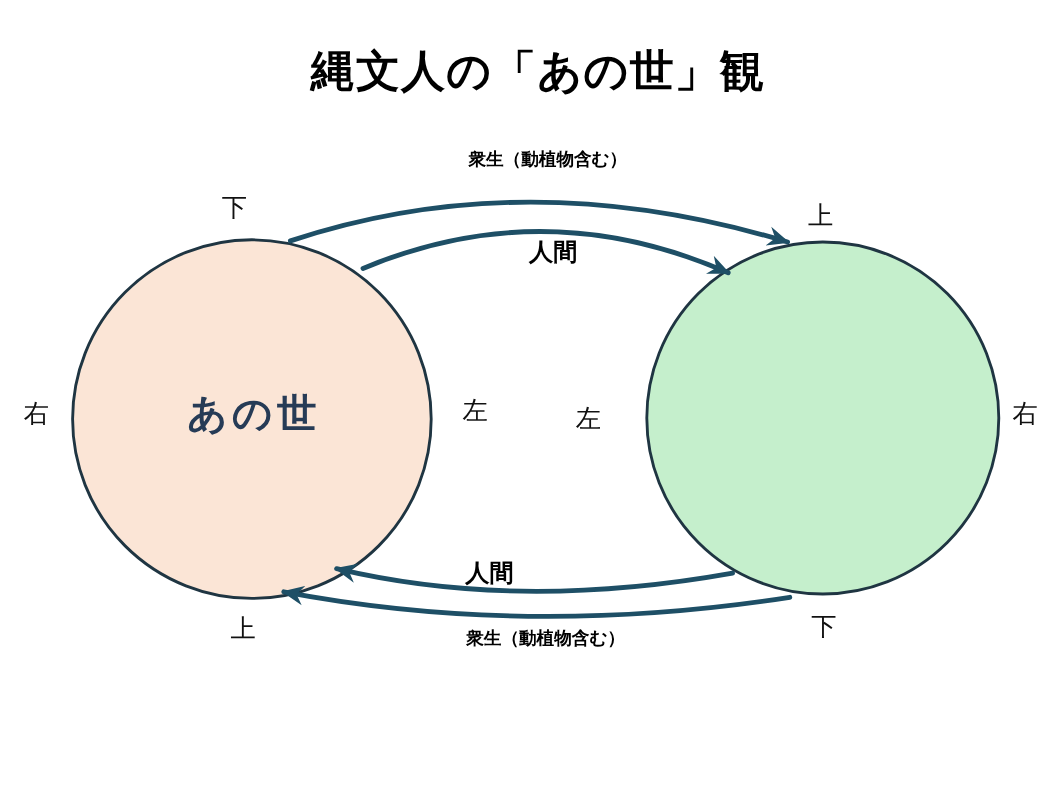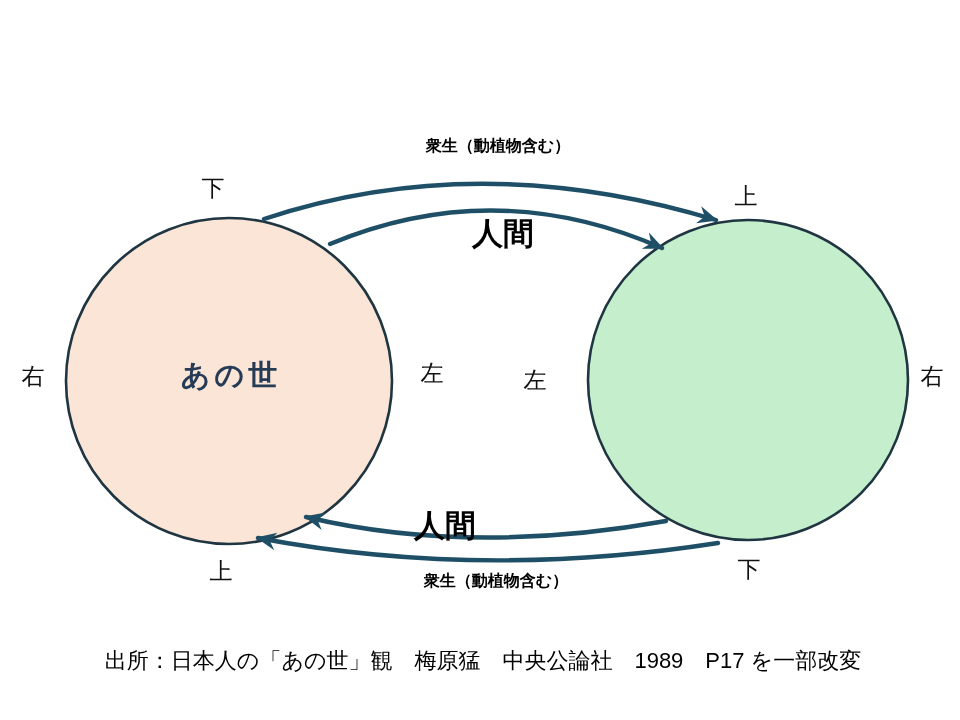"縄文人の「あの世」観" div.lbl { html: none -> <div>縄文人の「あの世」観</div> }
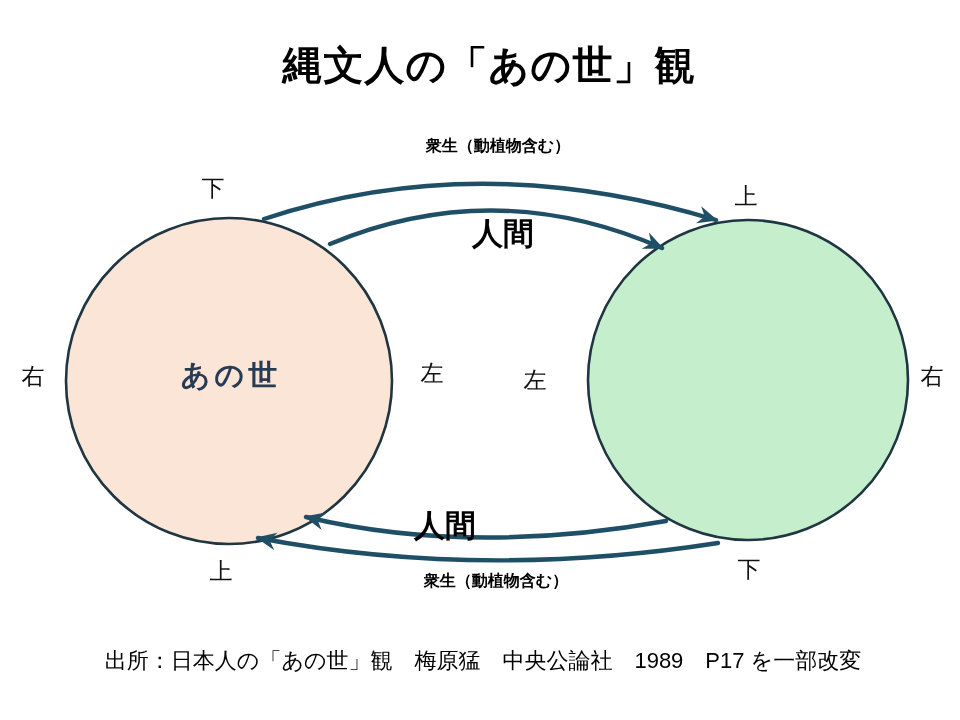"人間" .flow-label.small { font-size: 31px -> 22px }
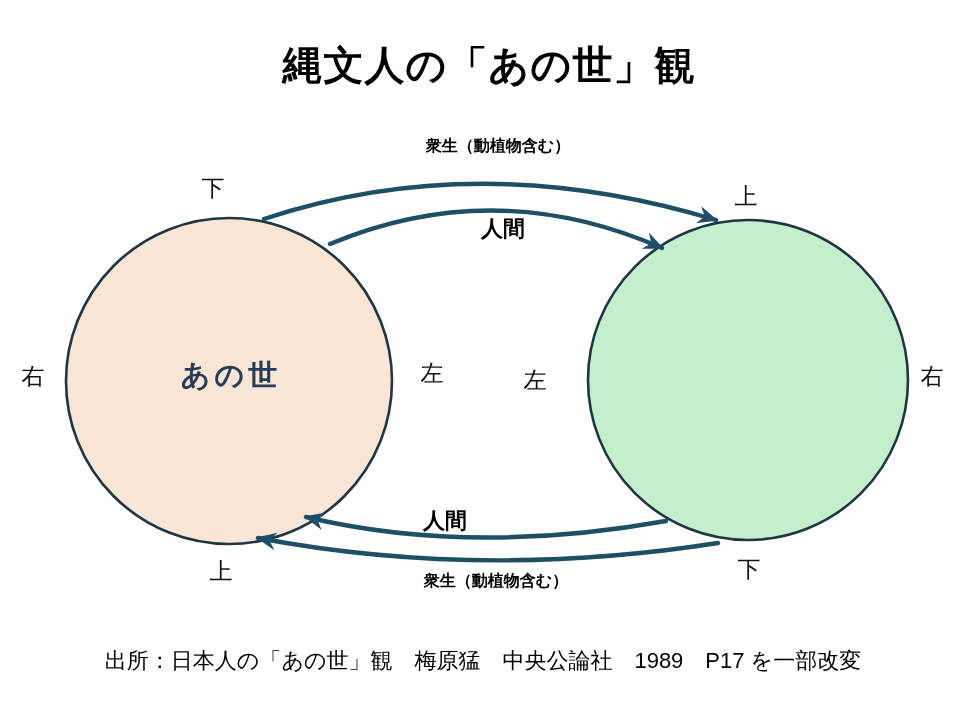"あの世" .world { font-size: 29px -> 36px }
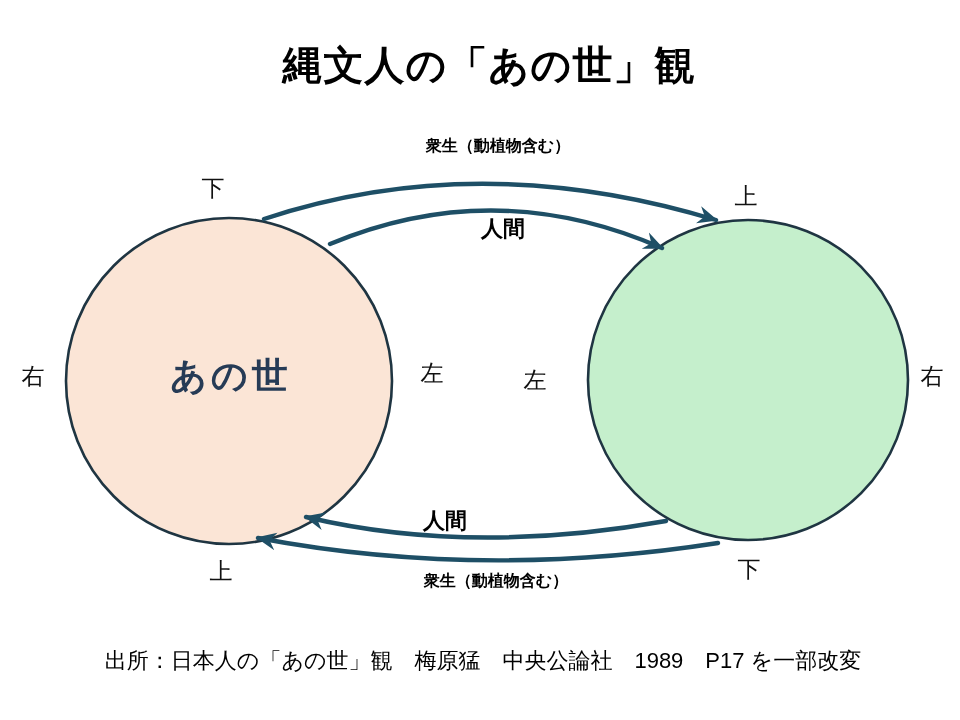"出所：日本人の「あの世」観 梅原猛 中央公論社 1989 P17" div.lbl { html: <div>出所：日本人の「あの世」観 梅原猛 中央公論社 1989 P17 を一部改変</div> -> none }
